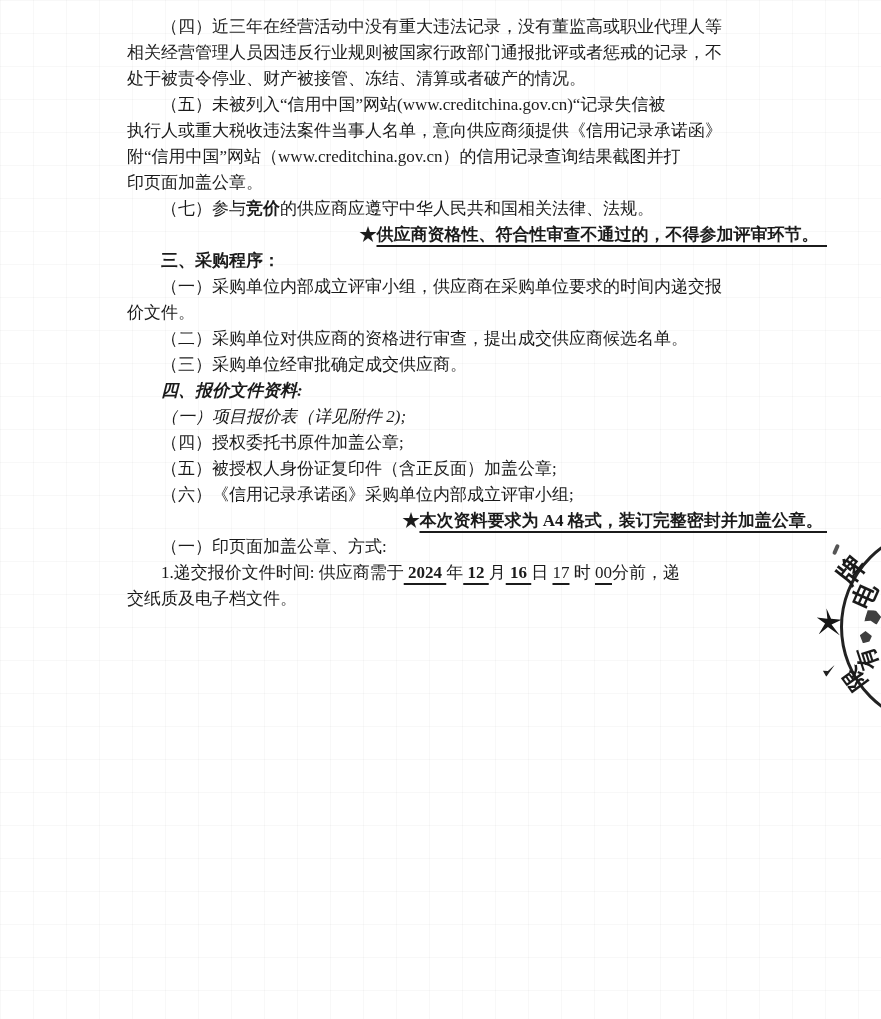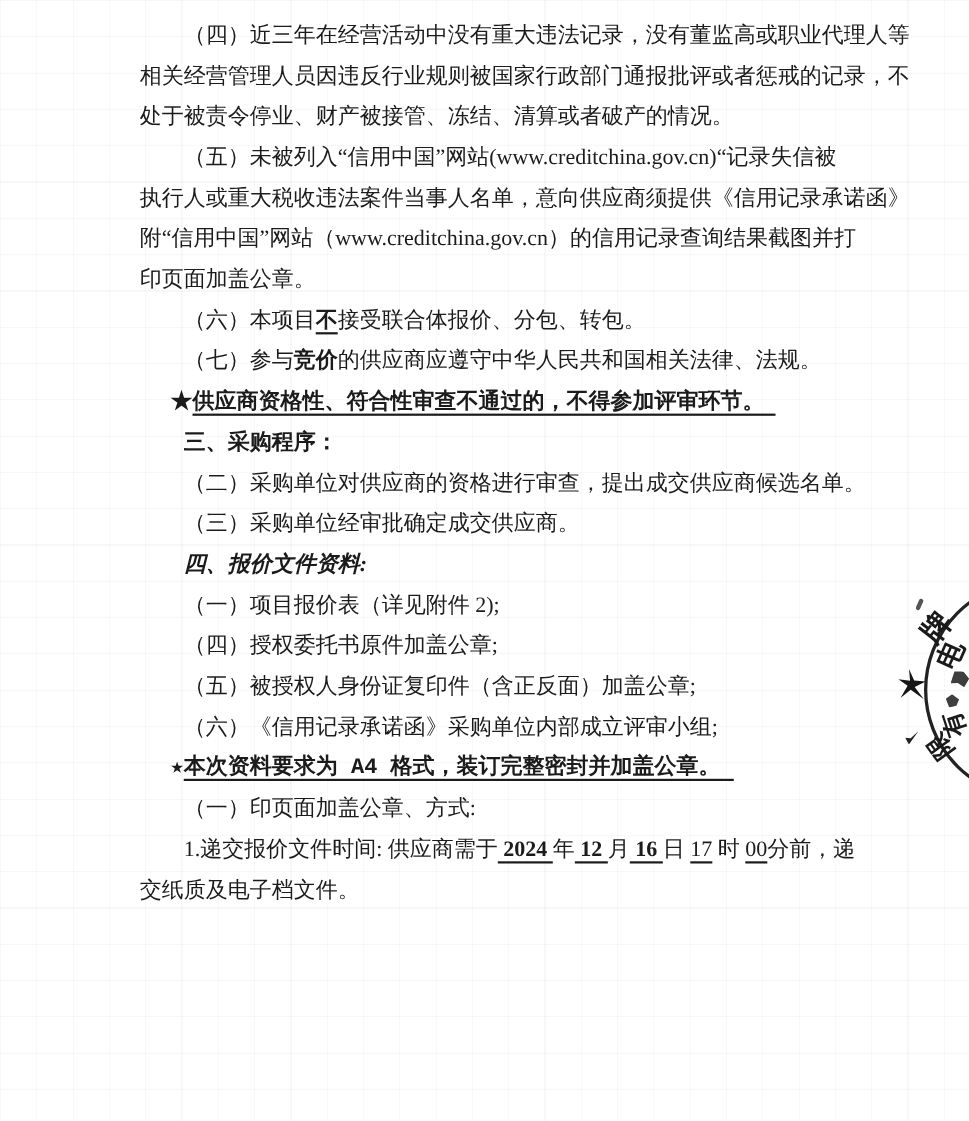"（四）近三年在经营活动中没有重大违法记录，没有董监高或职业代理人等" .doc { font-size: 20px -> 17px; line-height: 37px -> 26px }
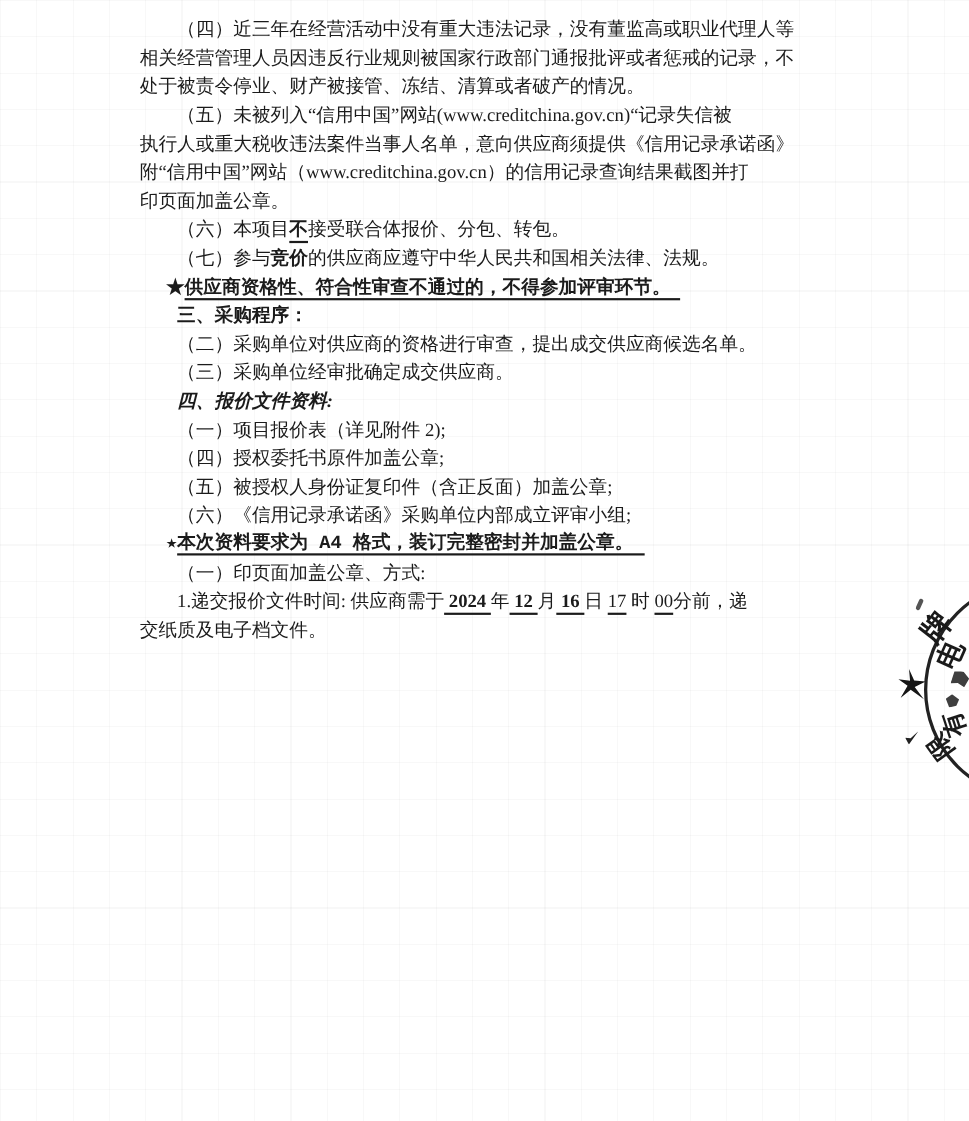"（六）本项目不接受联合体报价、分包、转包。" p { html: <p><span>（六）本项目</span><span>不</span><span>接受联合体报价、分包、转包。</span></p> -> none }
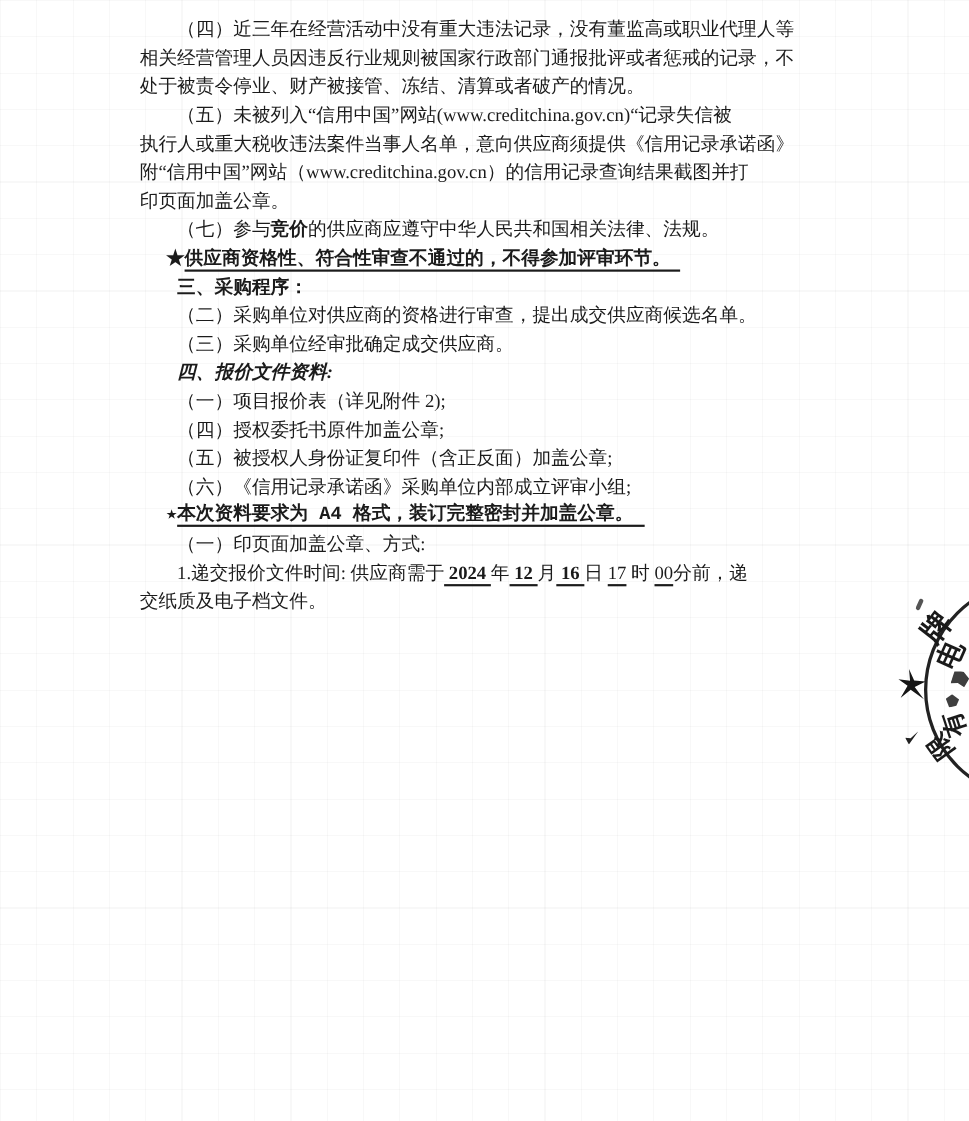"★供应商资格性、符合性审查不通过的，不得参加评审环节。" .doc p.star { text-align: none -> right }
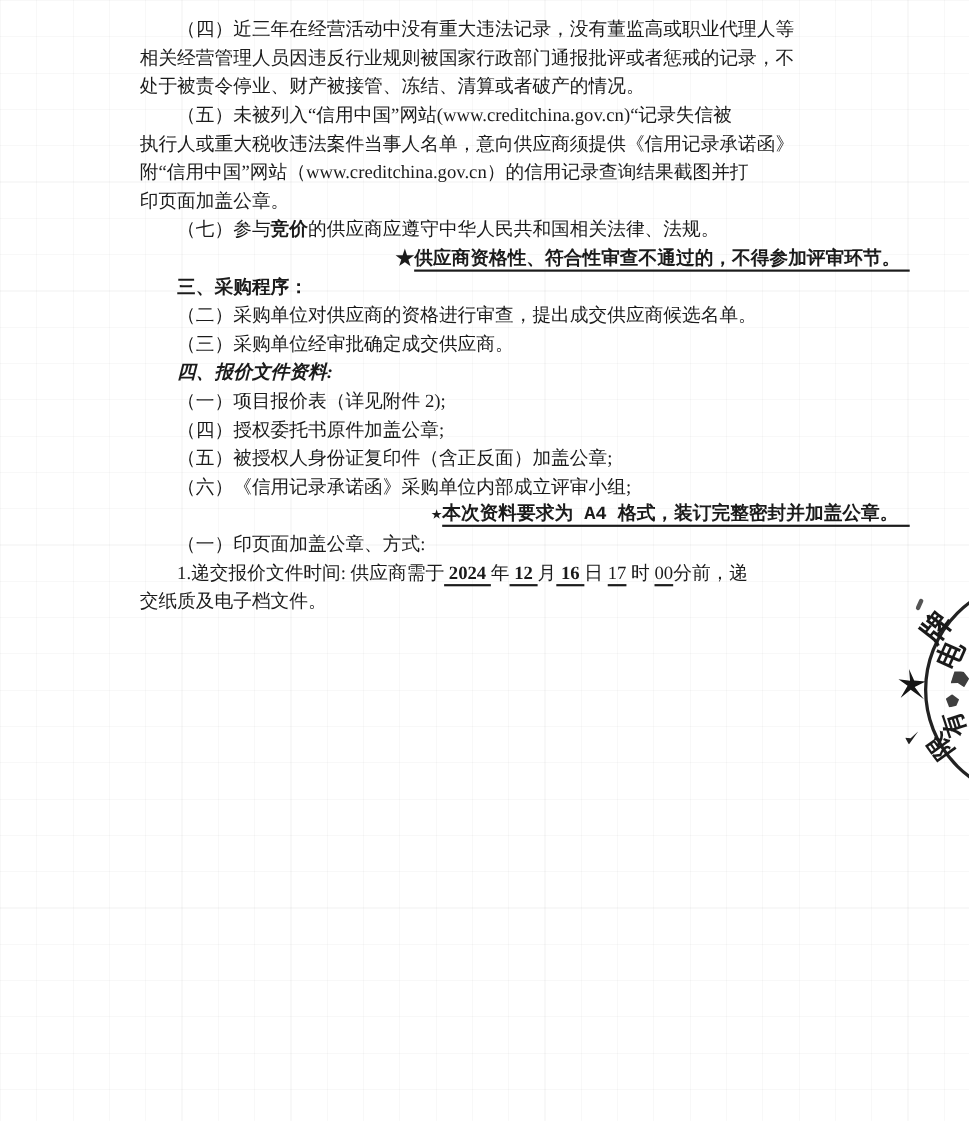"（一）采购单位内部成立评审小组，供应商在采购单位要求的时间内递交报" p { html: none -> <p><span>（一）采购单位内部成立评审小组，供应商在采购单位要求的时间内递交报 价文件。</span></p> }
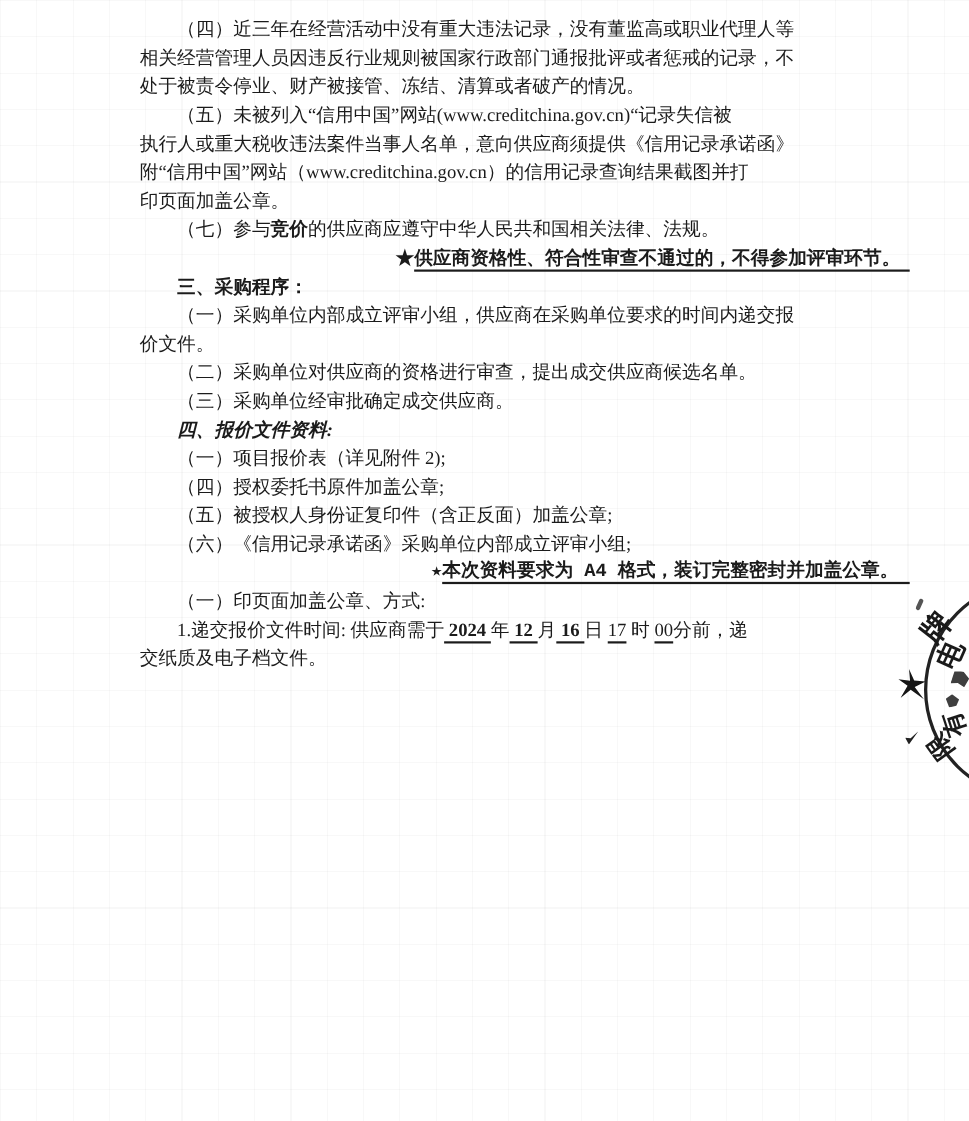"（一）项目报价表（详见附件 2);" .gap6 { font-style: none -> italic }
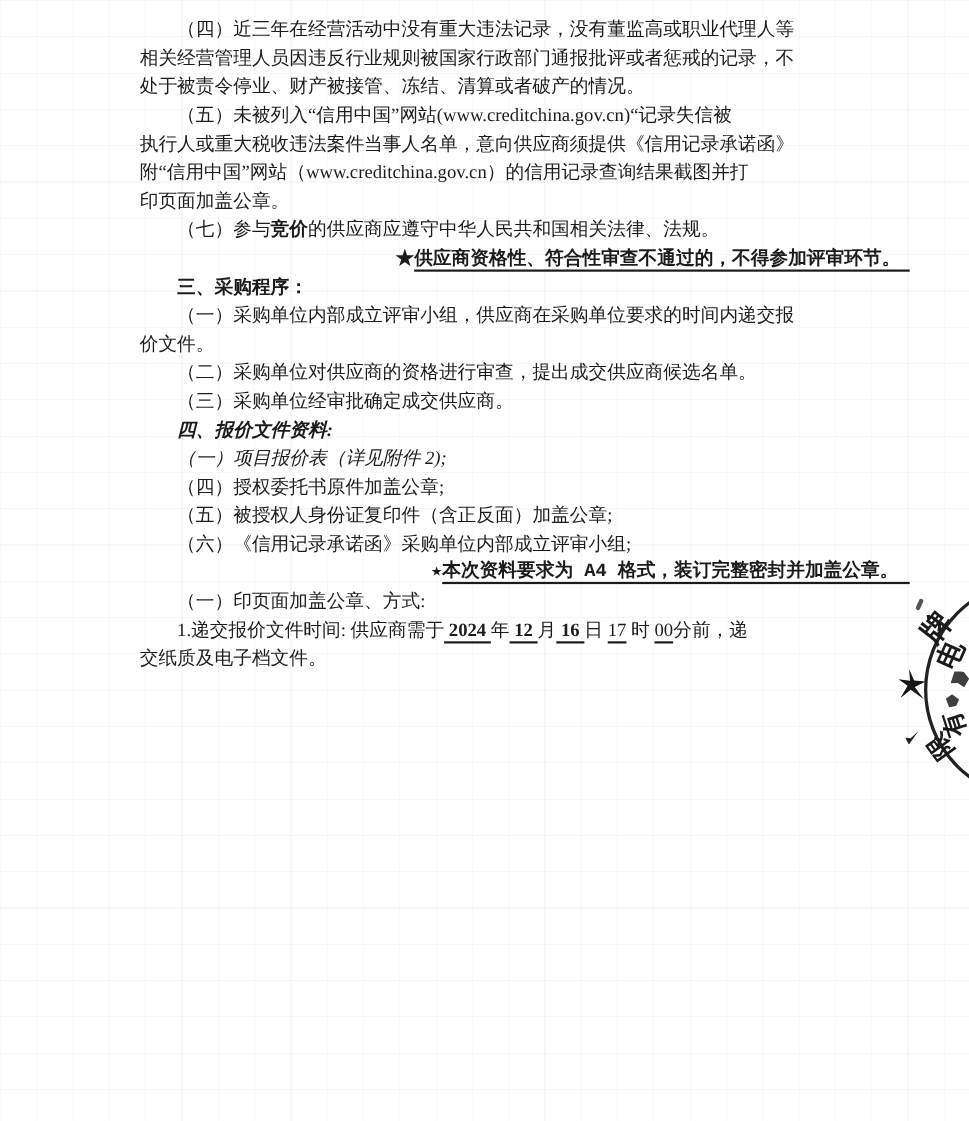"★本次资料要求为 A4 格式，装订完整密封并加盖公章。" .gap10 { font-family: Liberation Mono, monospace -> none }
